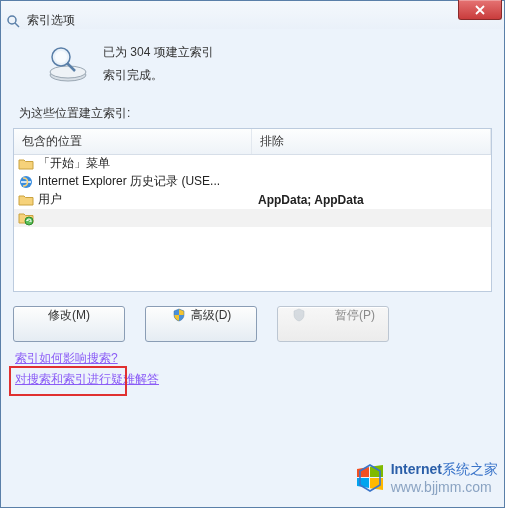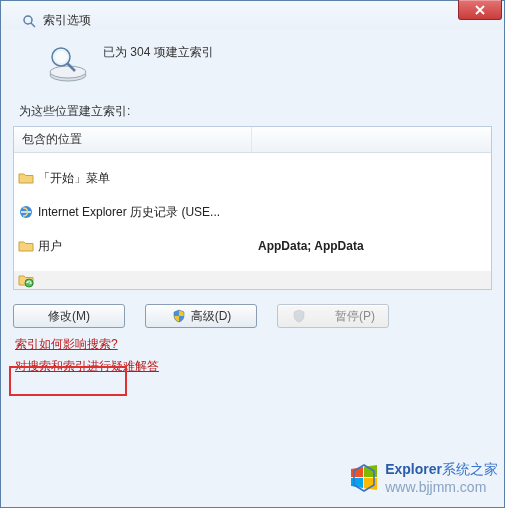"索引选项" .titlebar { padding: 0 20px -> 0 4px }
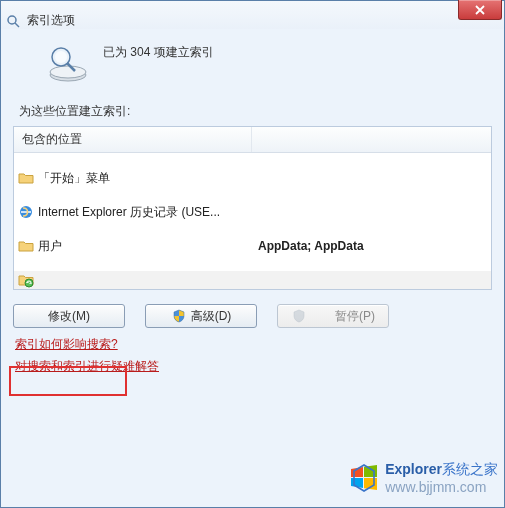"索引完成。" div { html: none -> <div>索引完成。</div> }
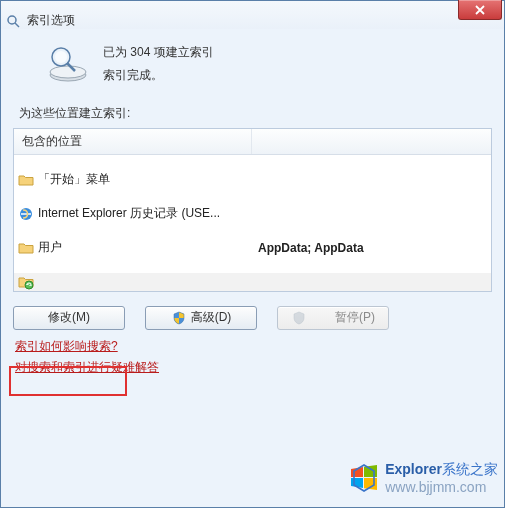"排除" div.col { html: none -> <div>排除</div> }
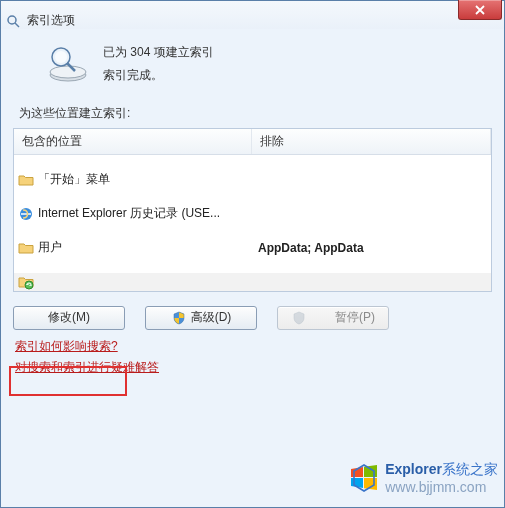"「开始」菜单" .list-row { margin-top: 16px -> none }
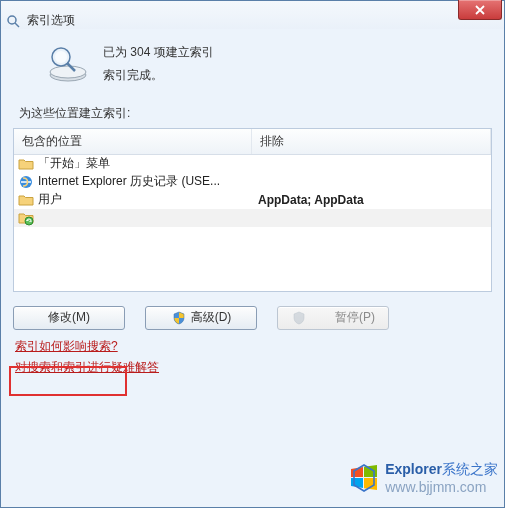"修改(M)" .wn-btn { align-items: center -> none; height: 24px -> 36px }
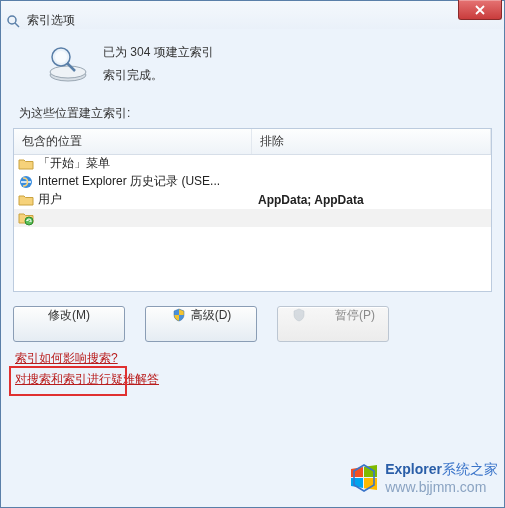"索引如何影响搜索?" .links a { color: #b91c1c -> #8b5cf6 }
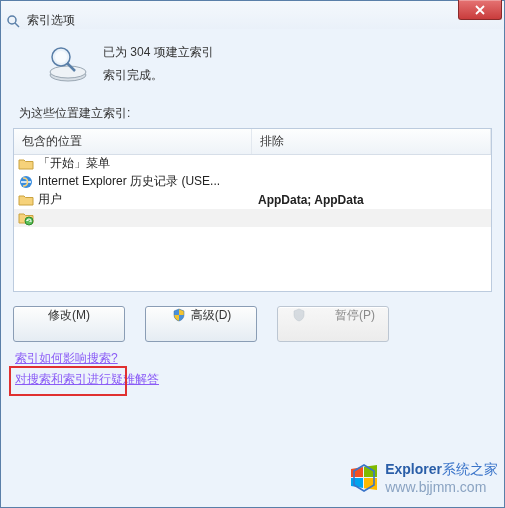"Explorer" b { text: Explorer -> Internet }
